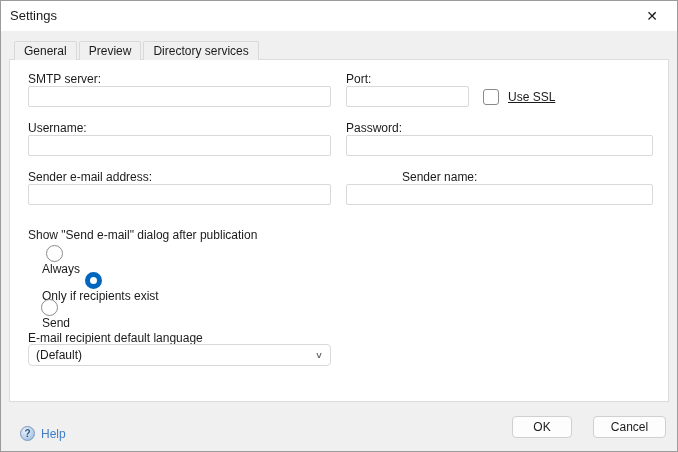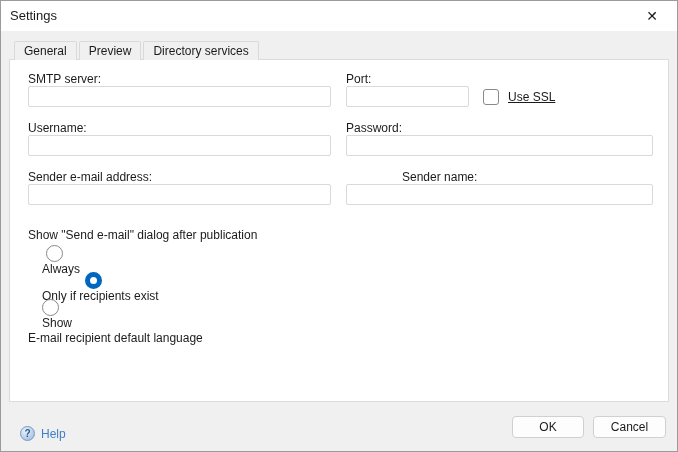"Show" div.radio-lbl { text: Show -> Send }
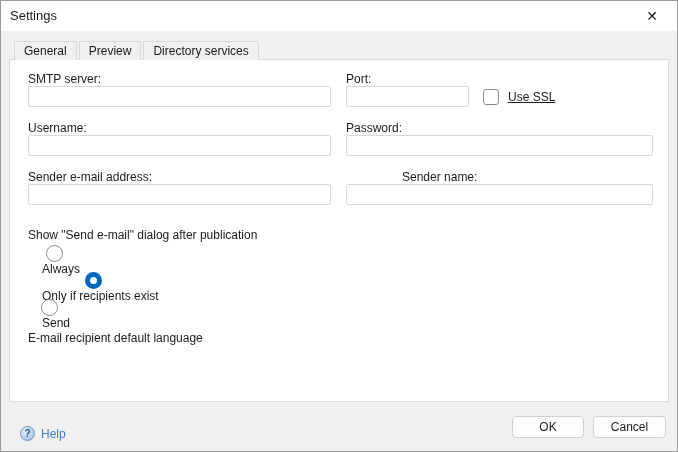"(Default)" div.select { html: none -> <div> <span>(Default)</span> <span>∨</span> </div> }
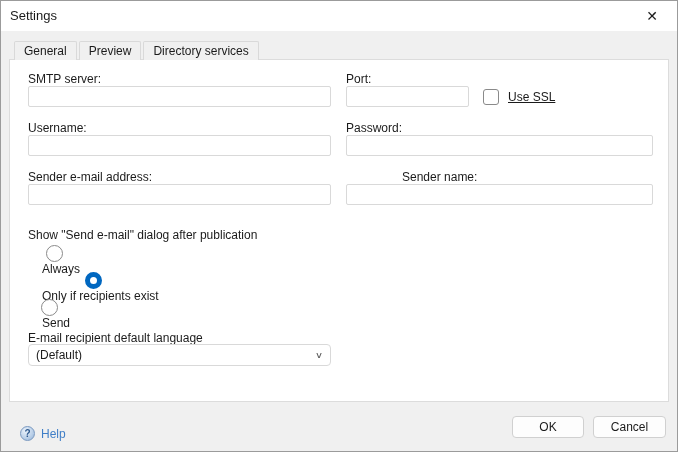"OK" .btn-ok { width: 72px -> 60px }
